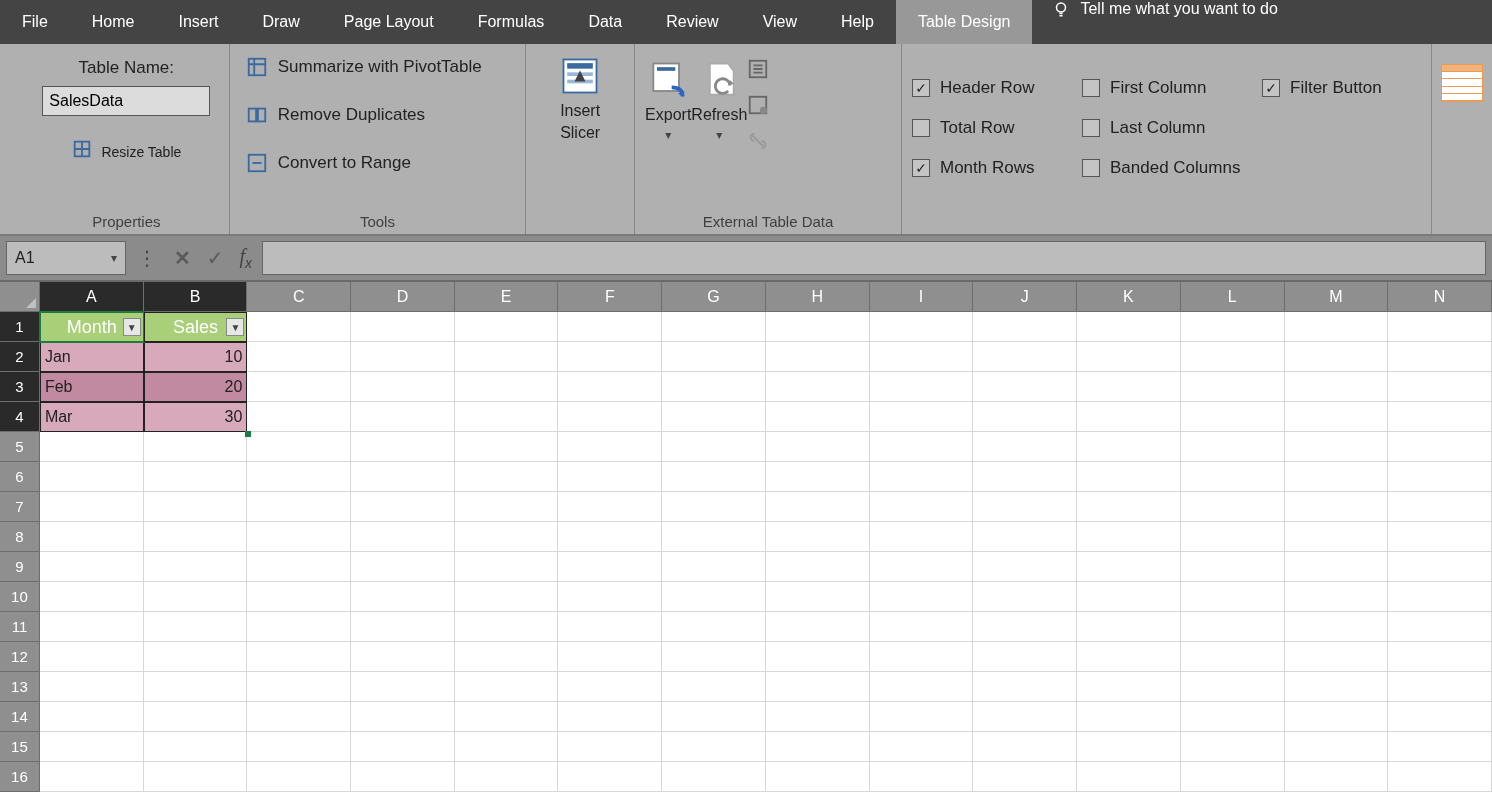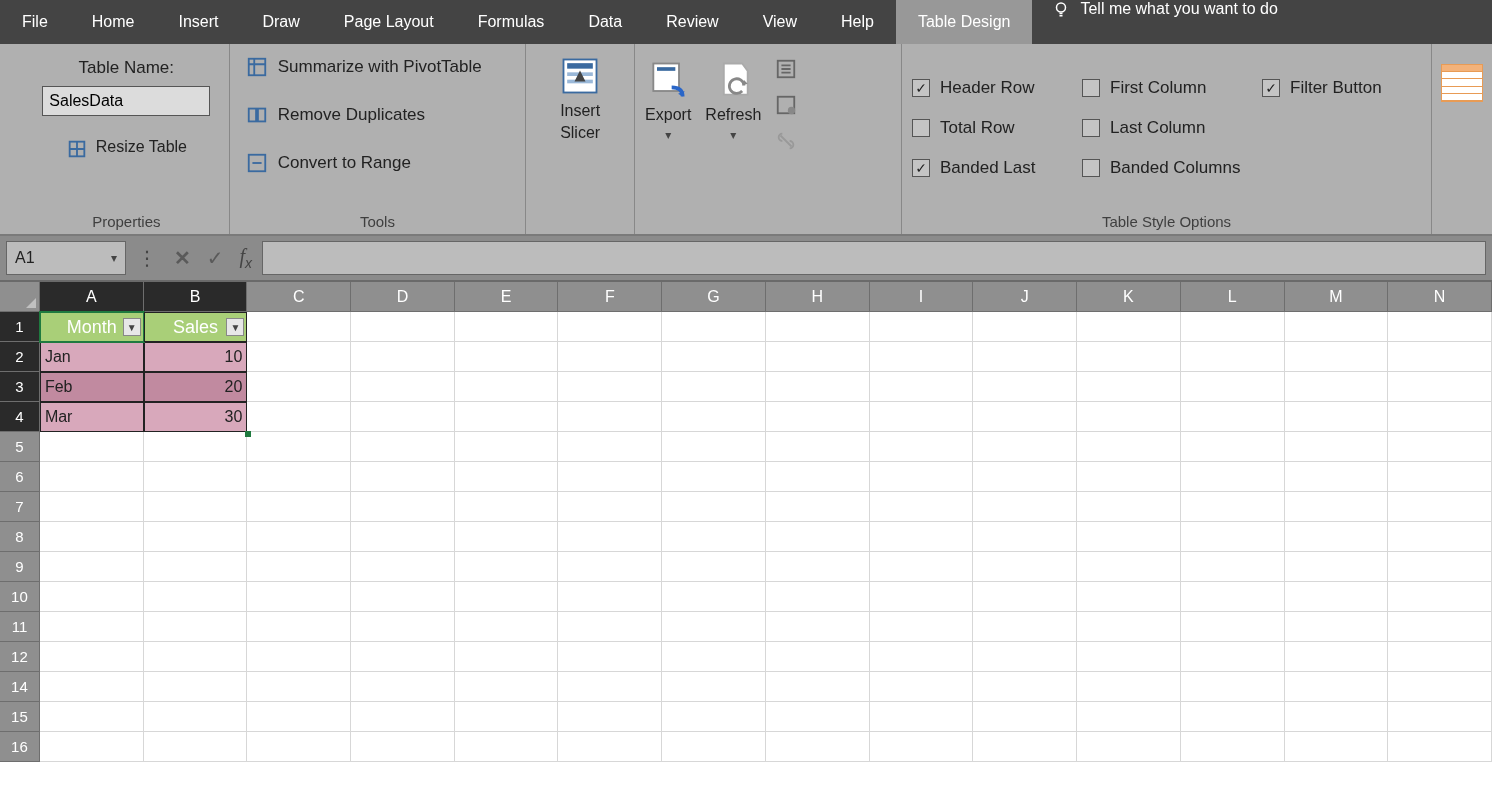"Export" .ext-row { gap: 14px -> none }
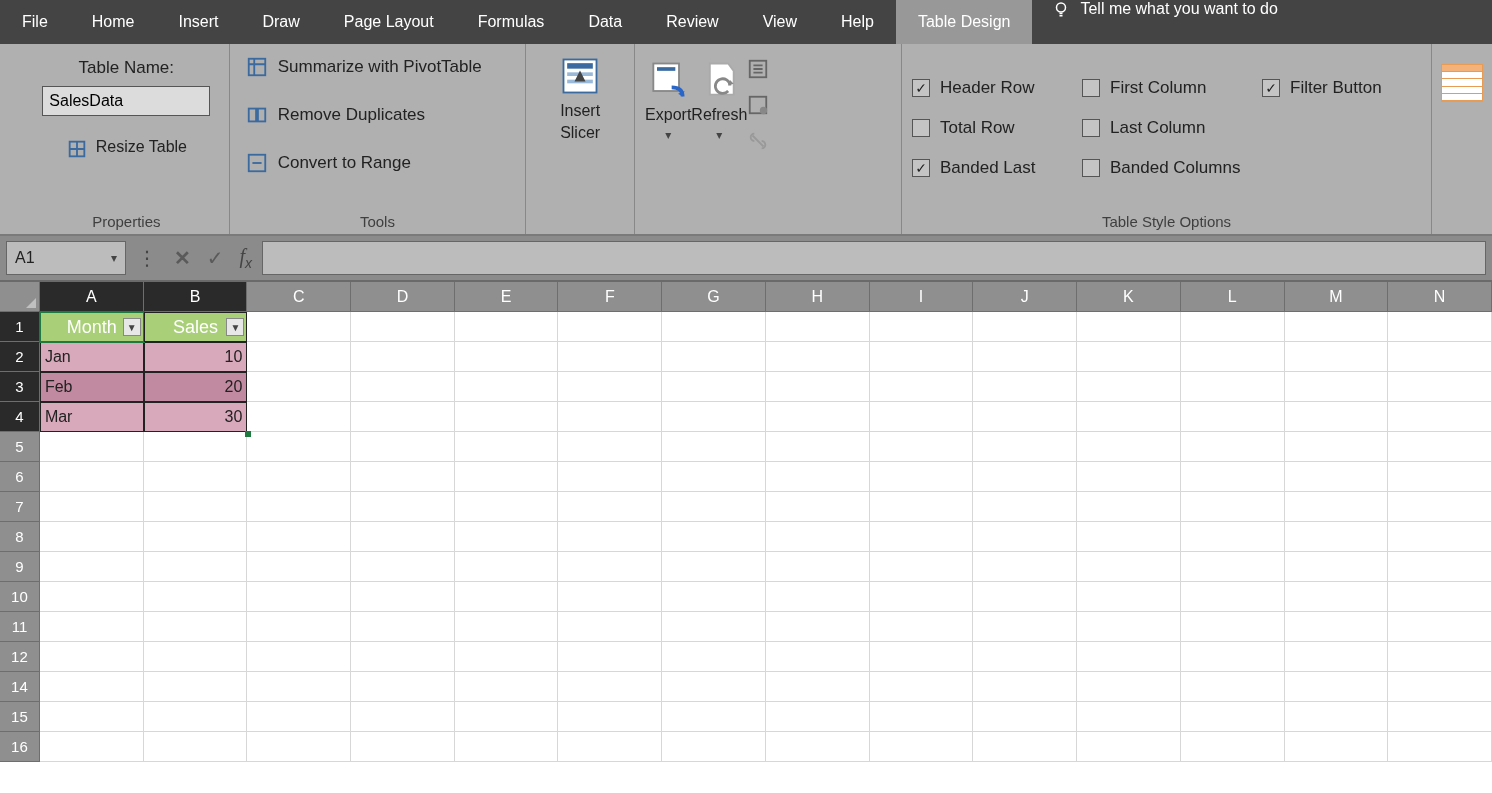"Resize Table" .resize-row { align-items: flex-start -> flex-end; font-size: 16px -> 14px }
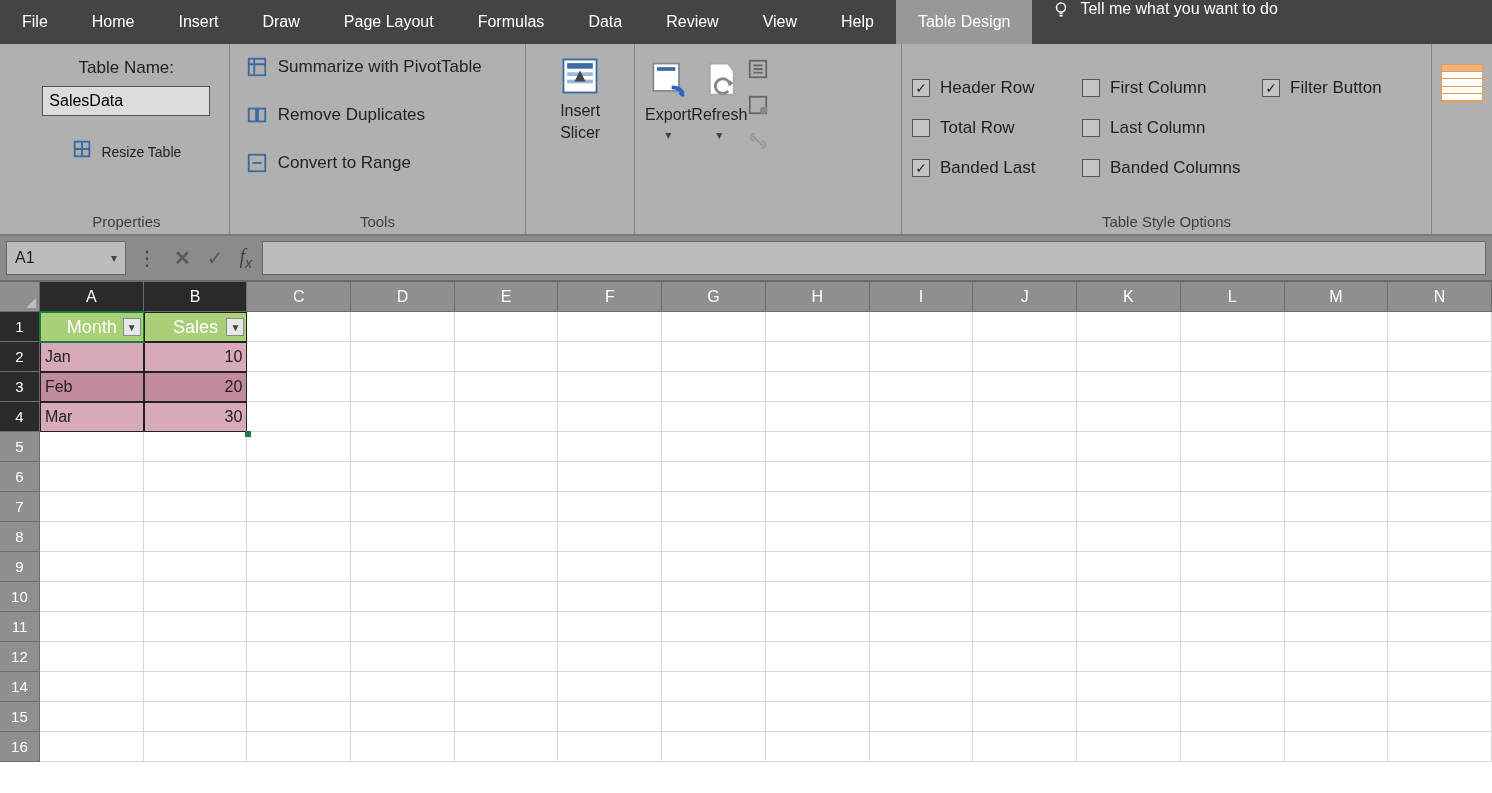"Banded Last" span { text: Banded Last -> Month Rows }
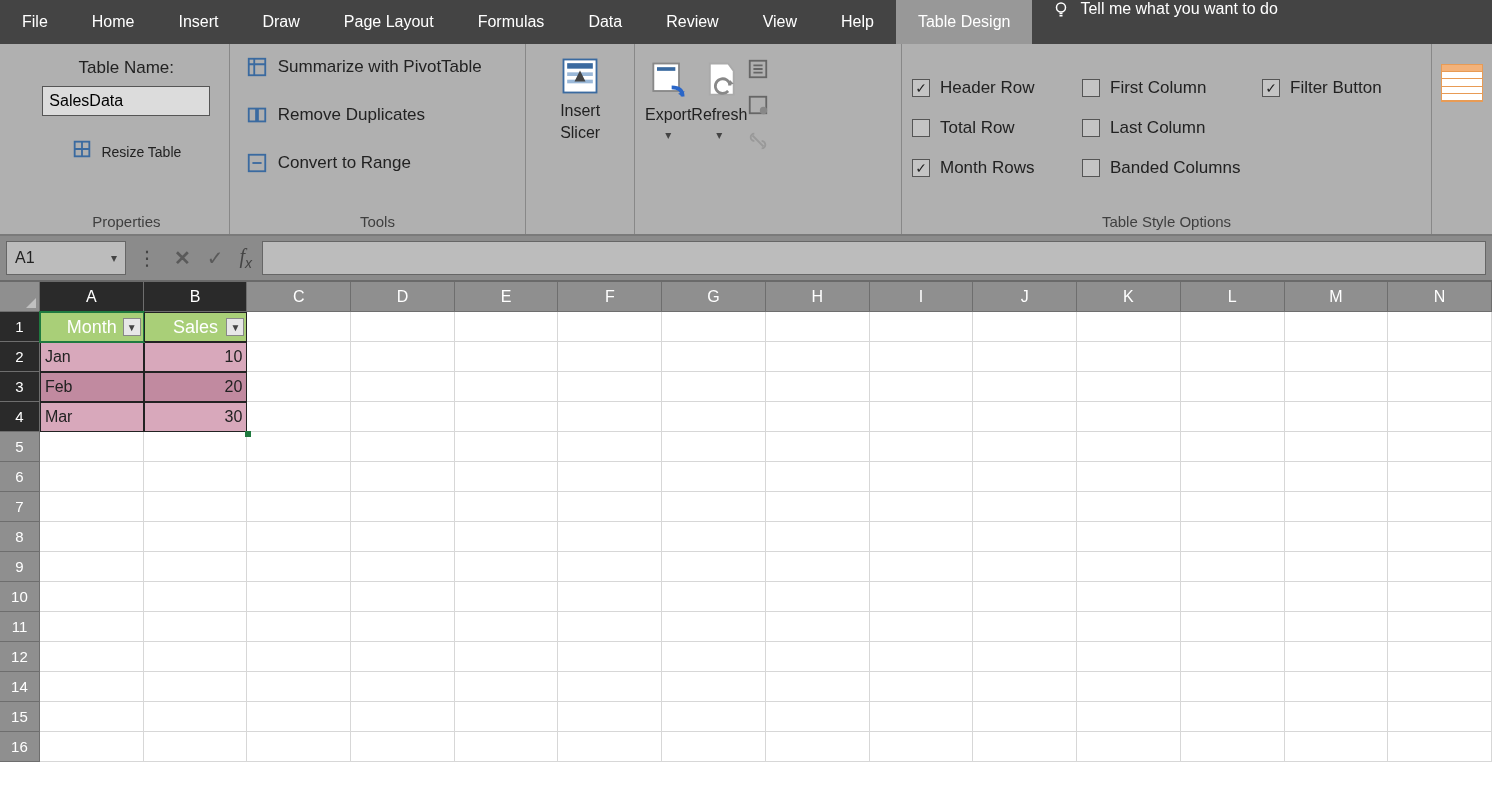"External Table Data" div.rgroup-label { html: none -> <div>External Table Data</div> }
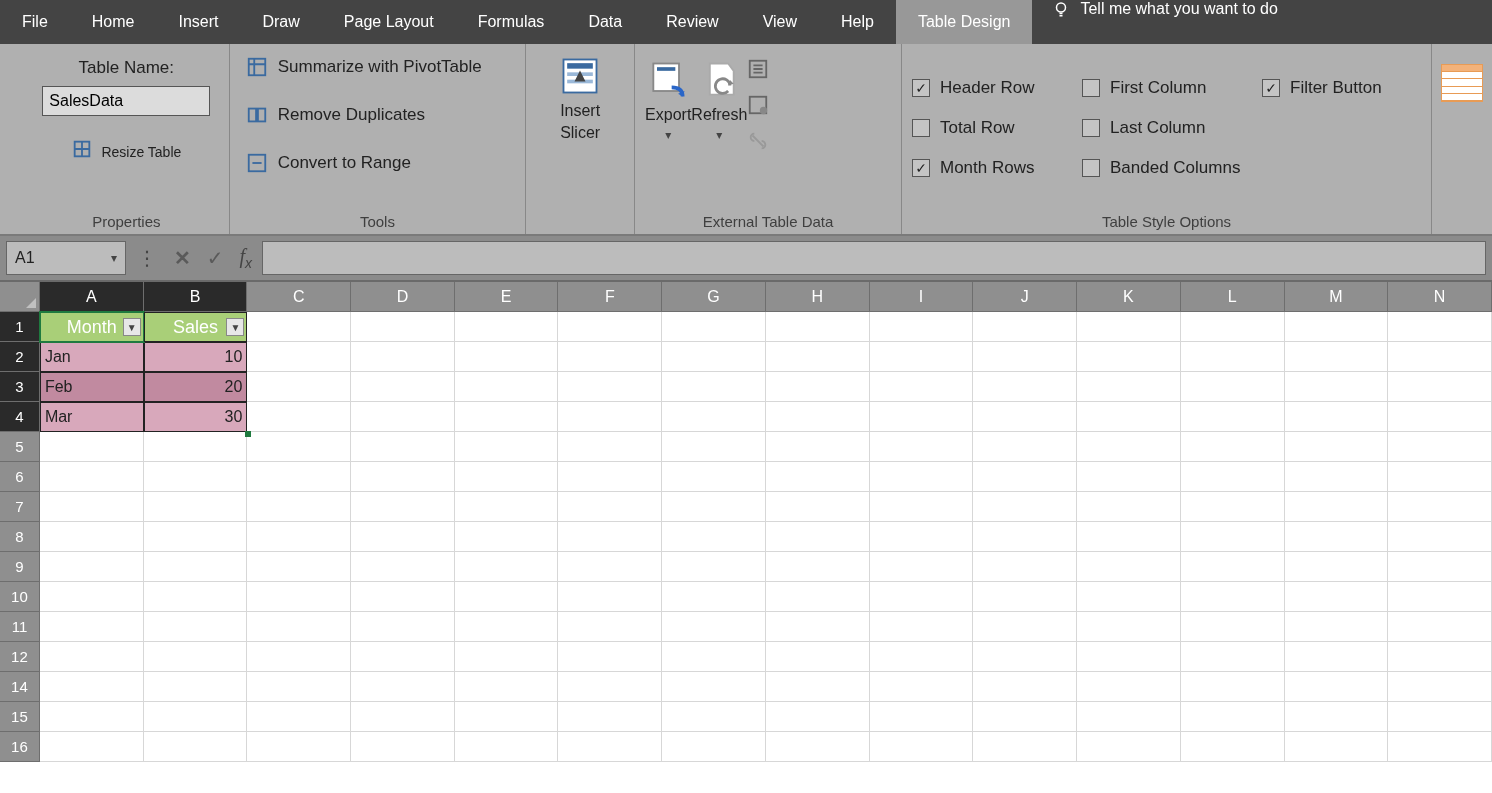"Table Style Options" div.rgroup-label { html: <div>Table Style Options</div> -> none }
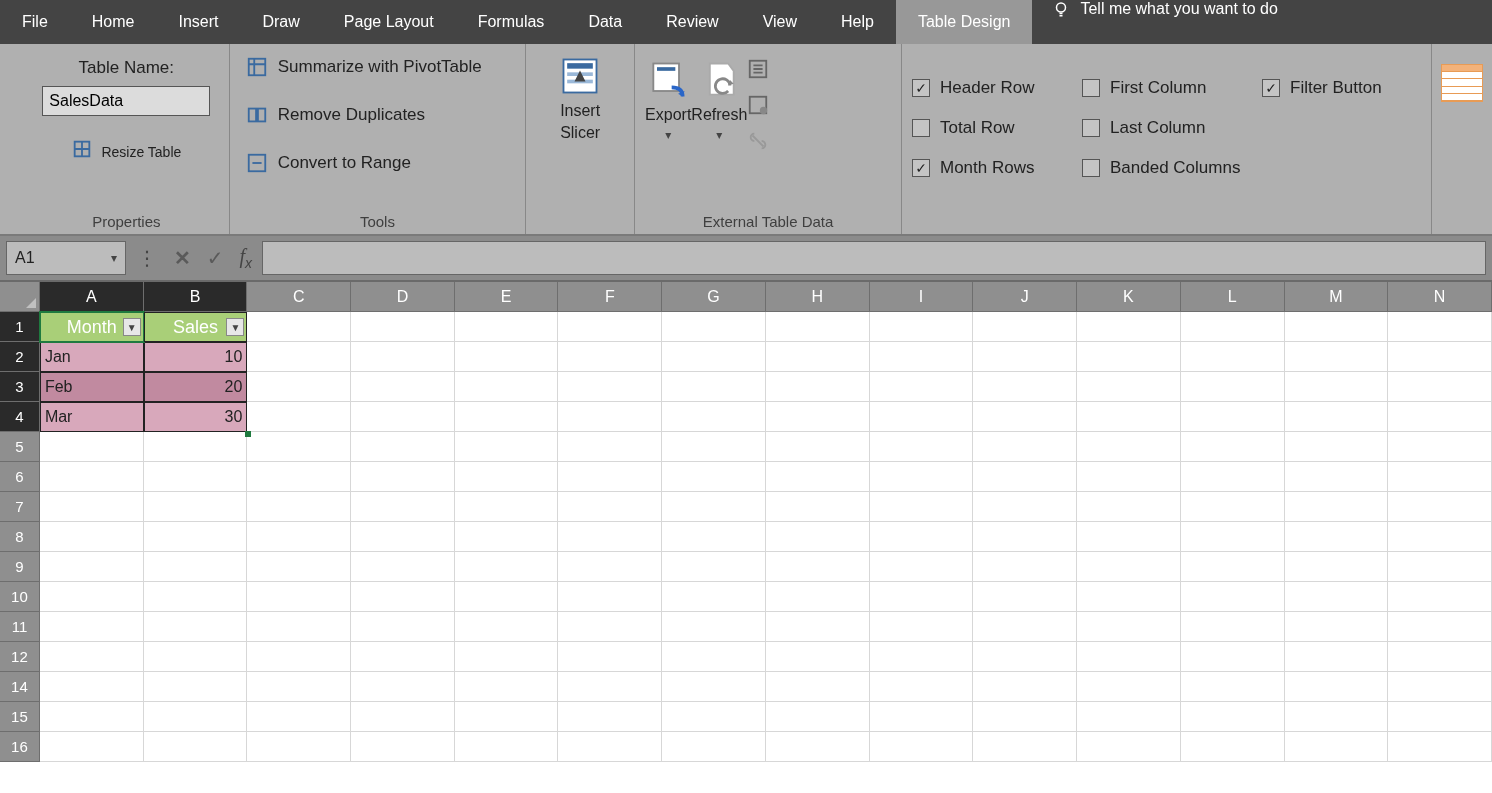"13" div.row { html: none -> <div> <div>13</div> <div></div> <div></div> <div></div> <div></div> <div></div> <div></div> <div></div> <div></div> <div></div> <div></div> <div></div> <div></div> <div></div> <div></div> </div> }
